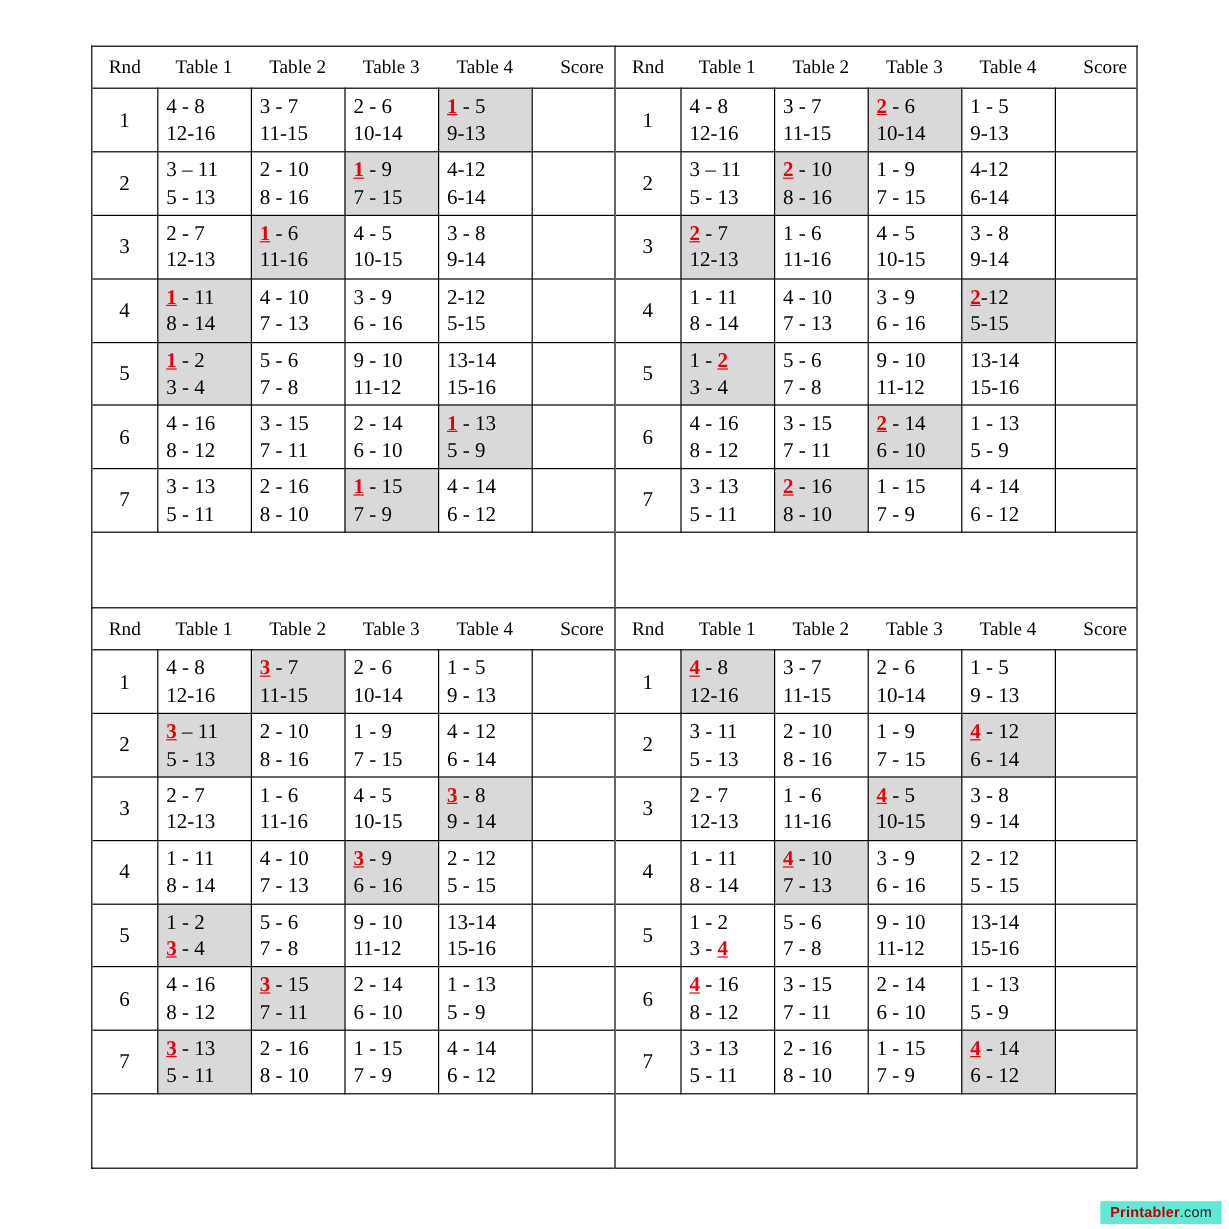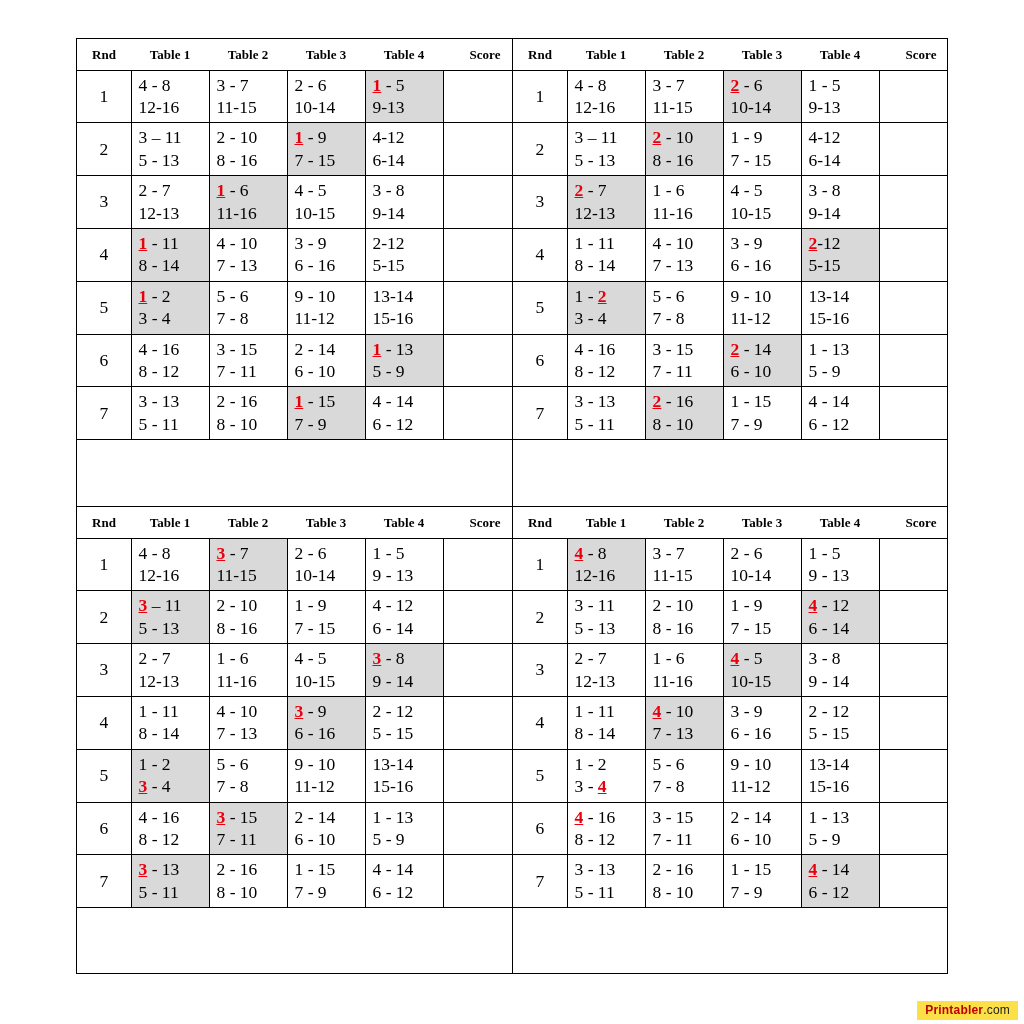"Rnd" table.sched th { font-size: 13px -> 16px; font-weight: bold -> normal }
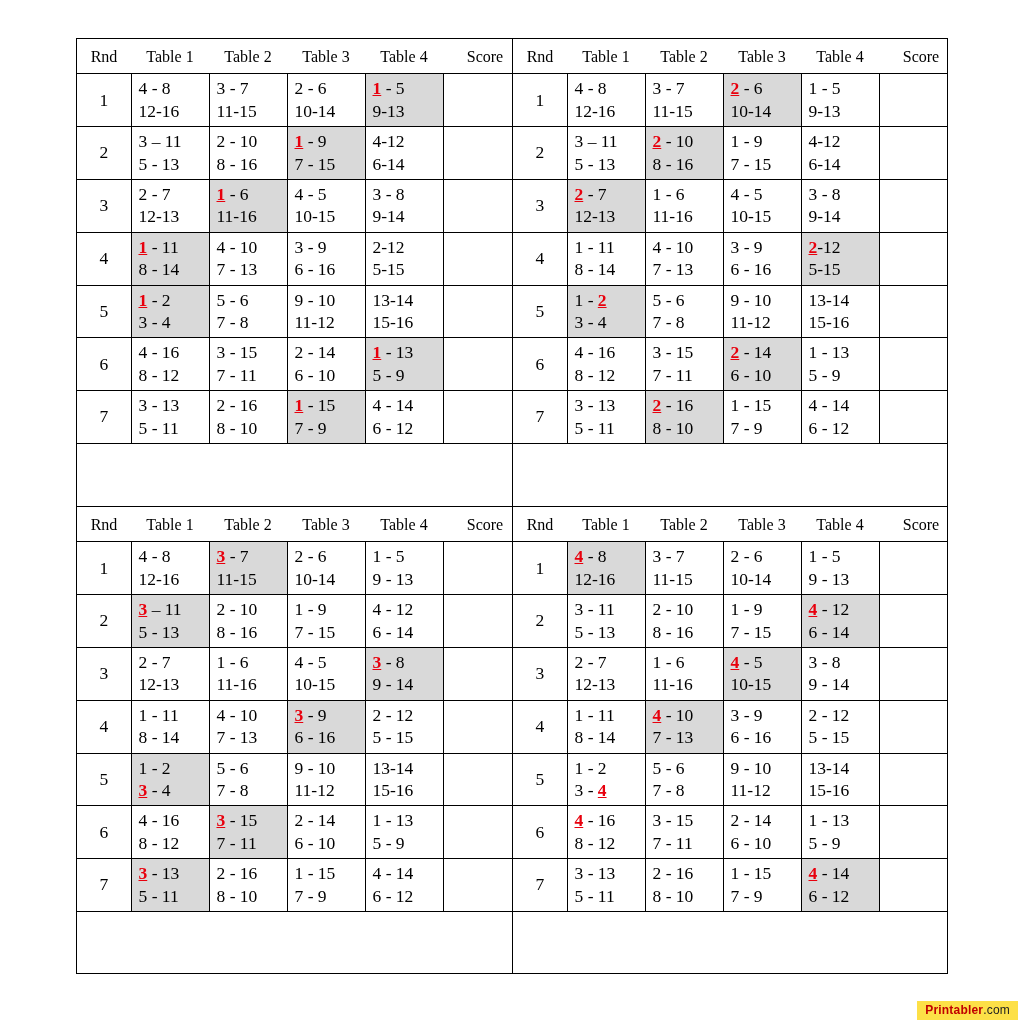"Printabler.com" .footer-badge { background: #fde047 -> #5eead4 }
